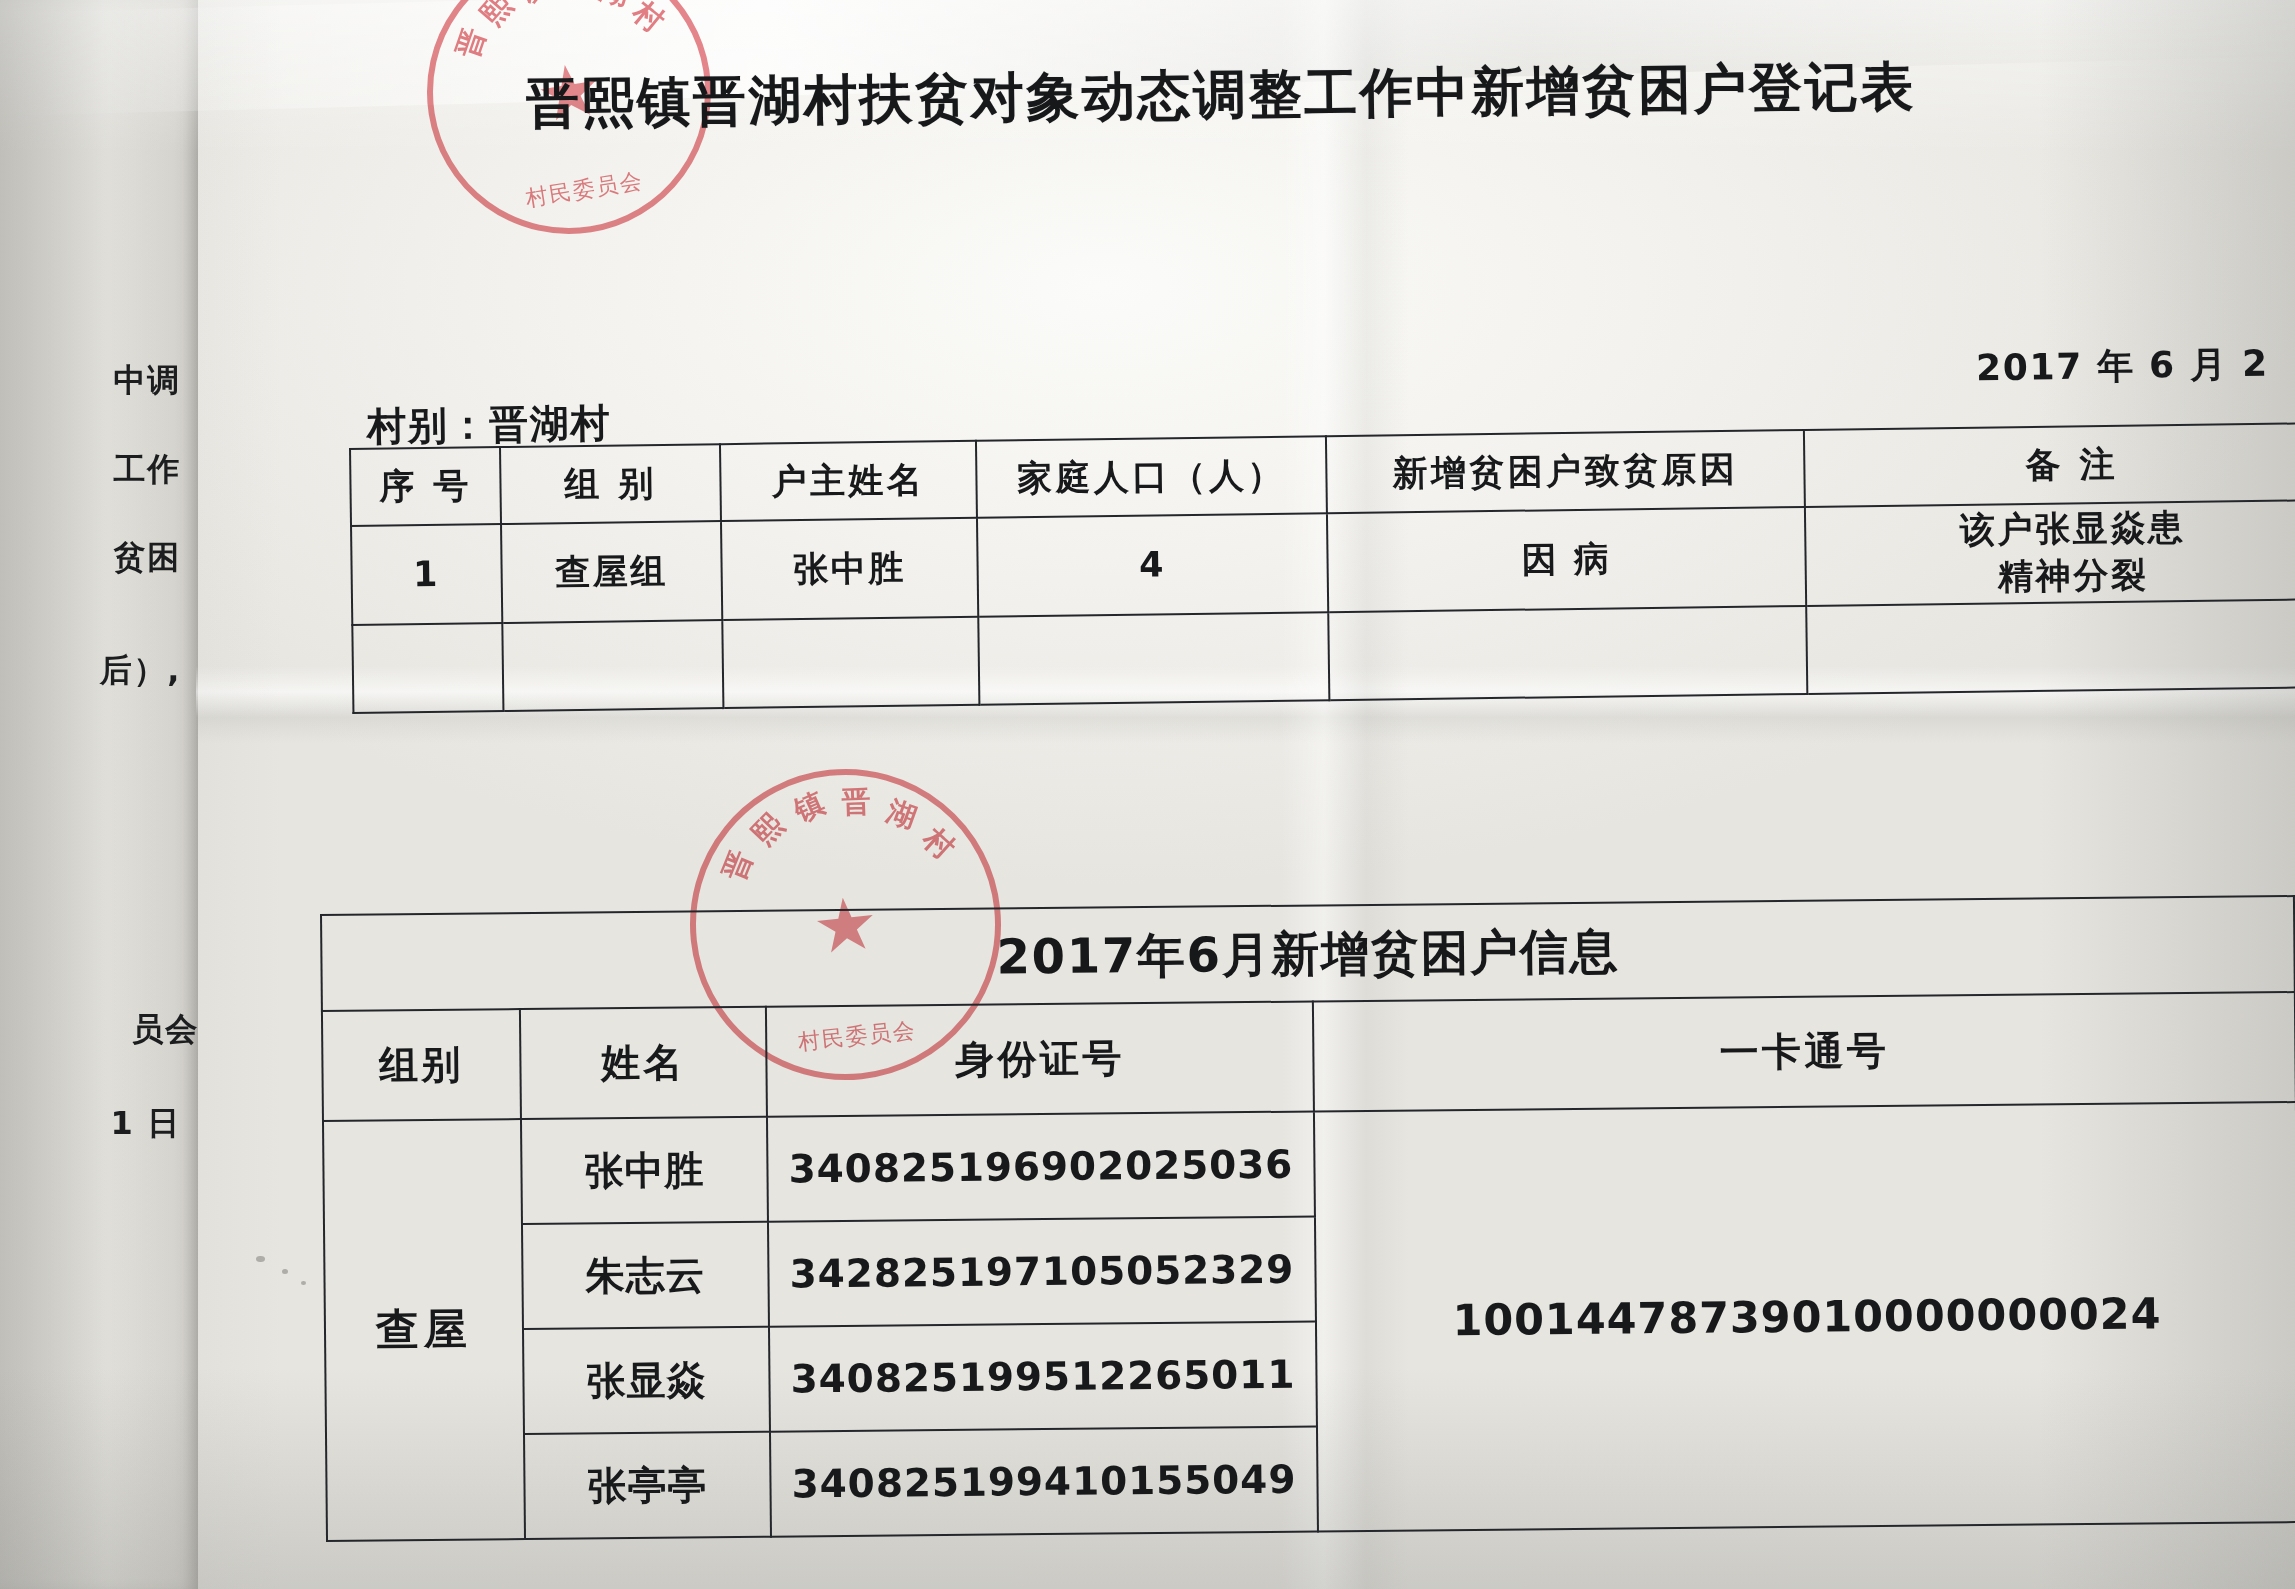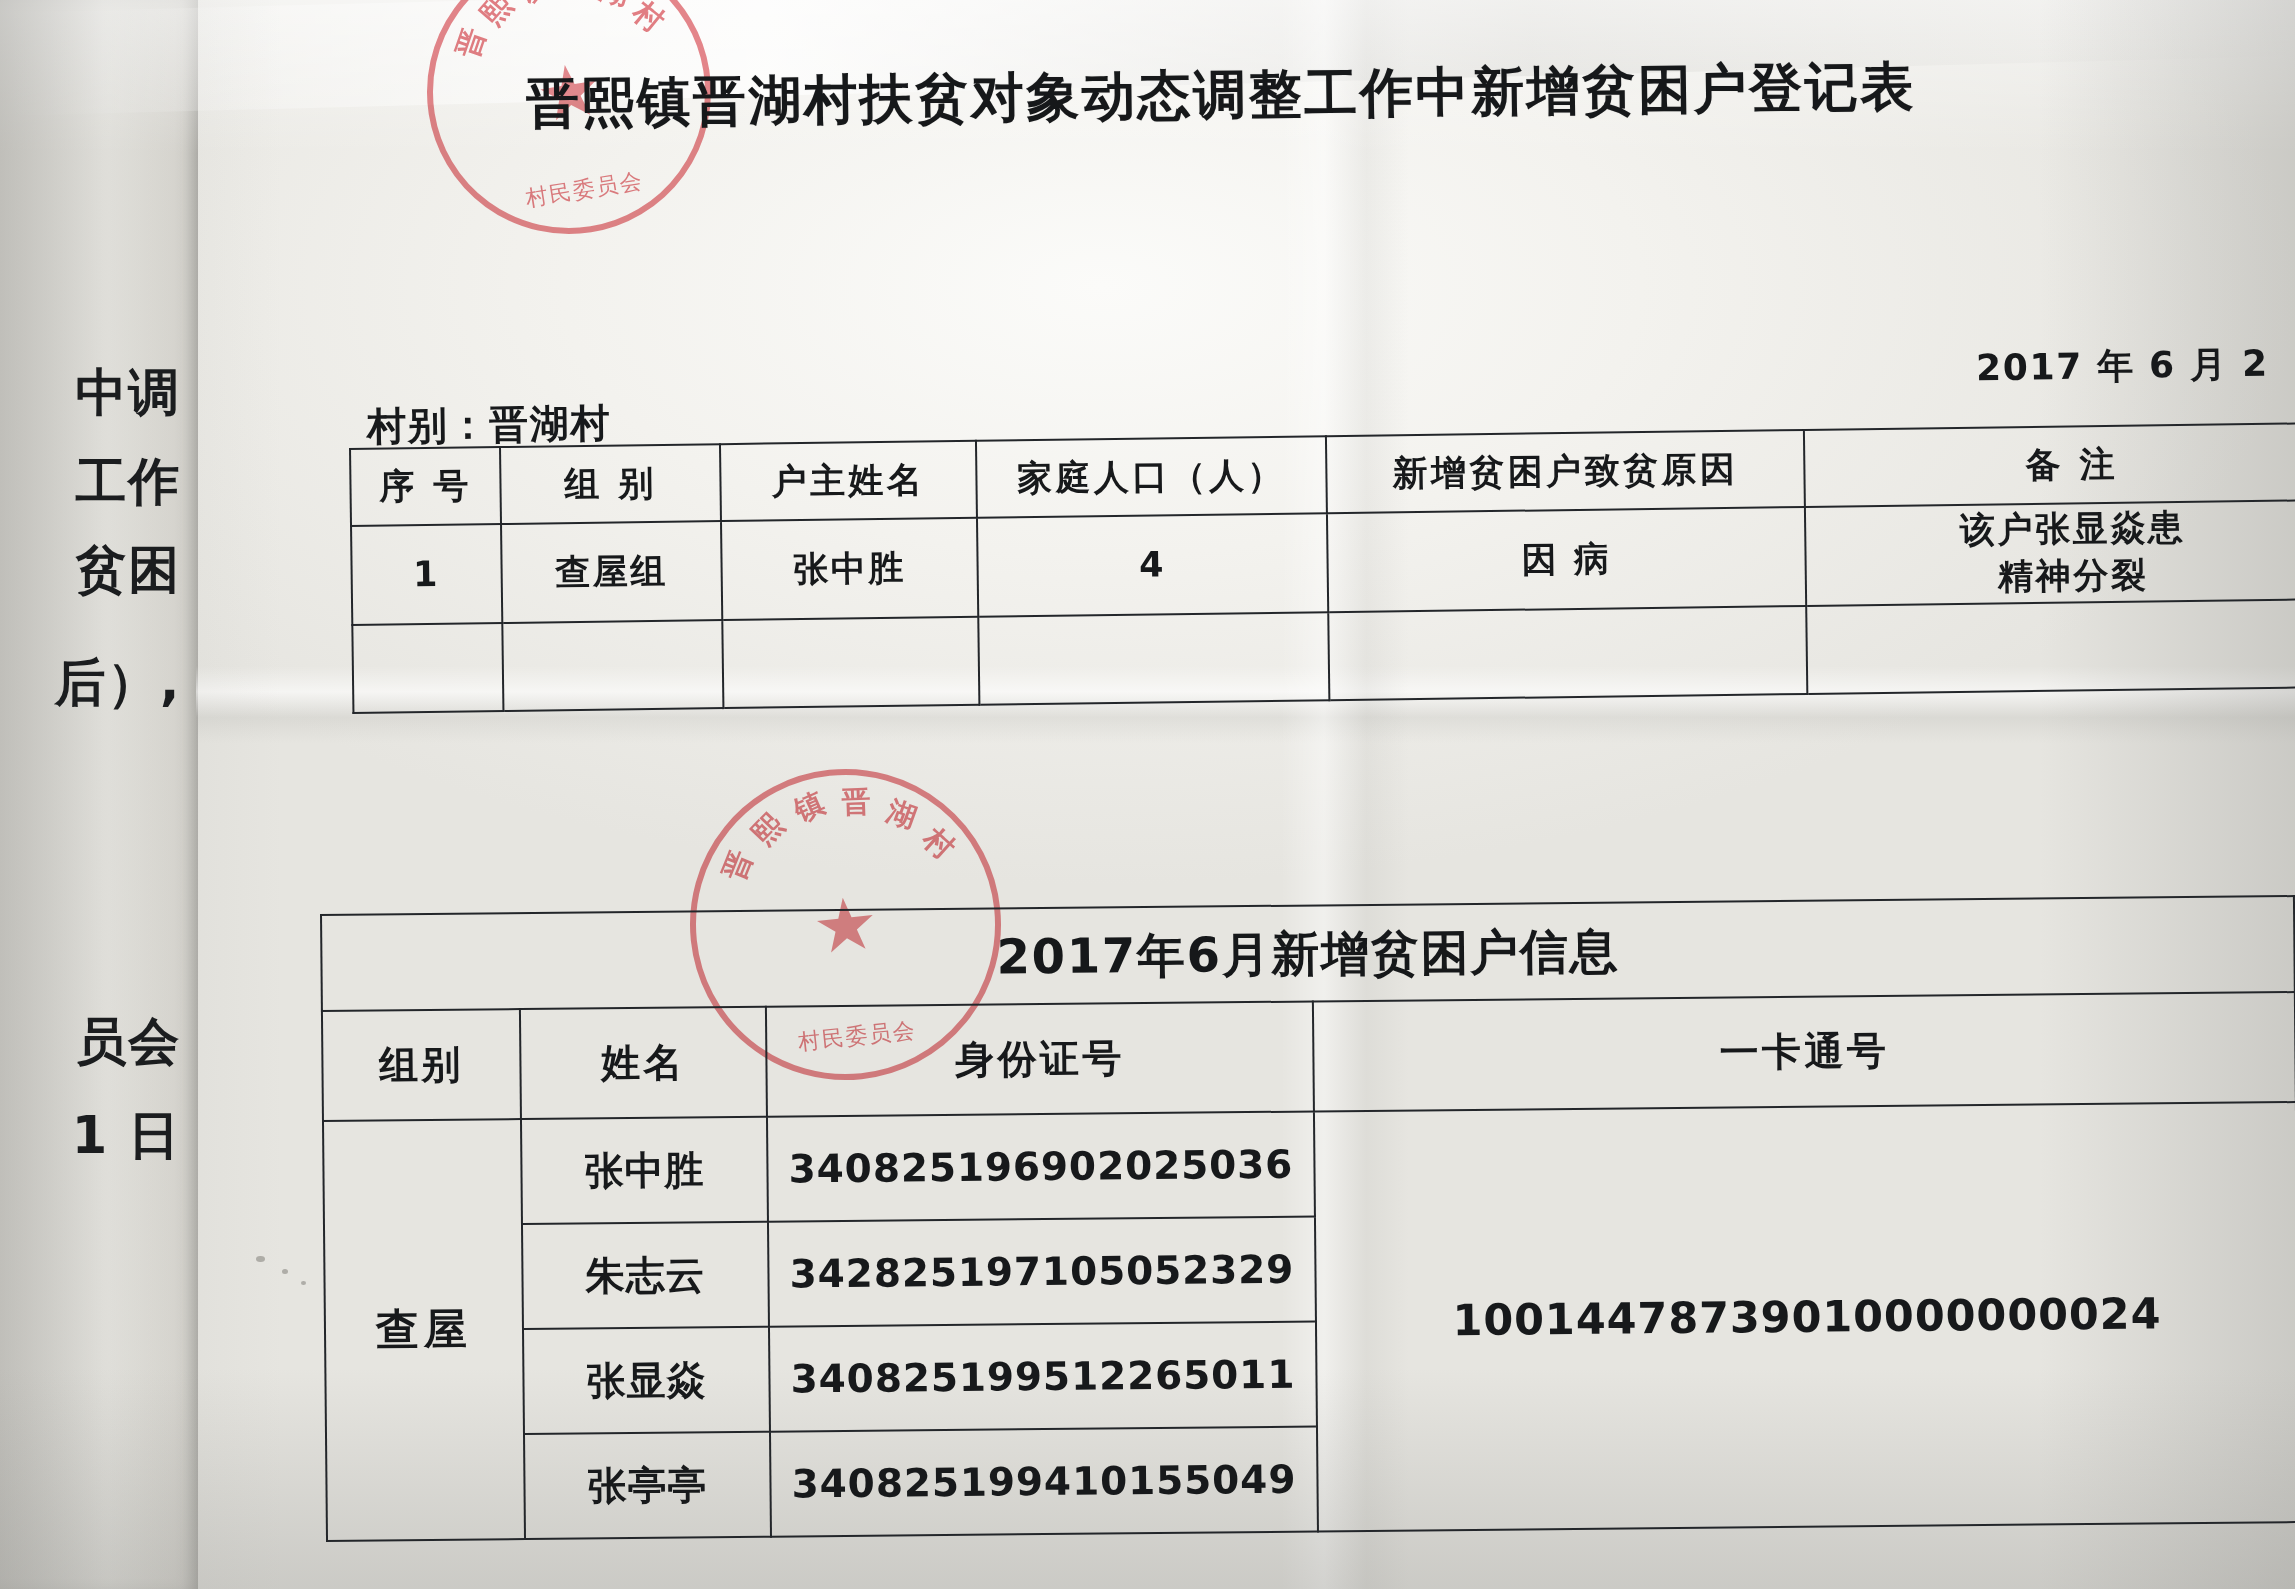"中调" .margin-text { font-size: 51px -> 32px }
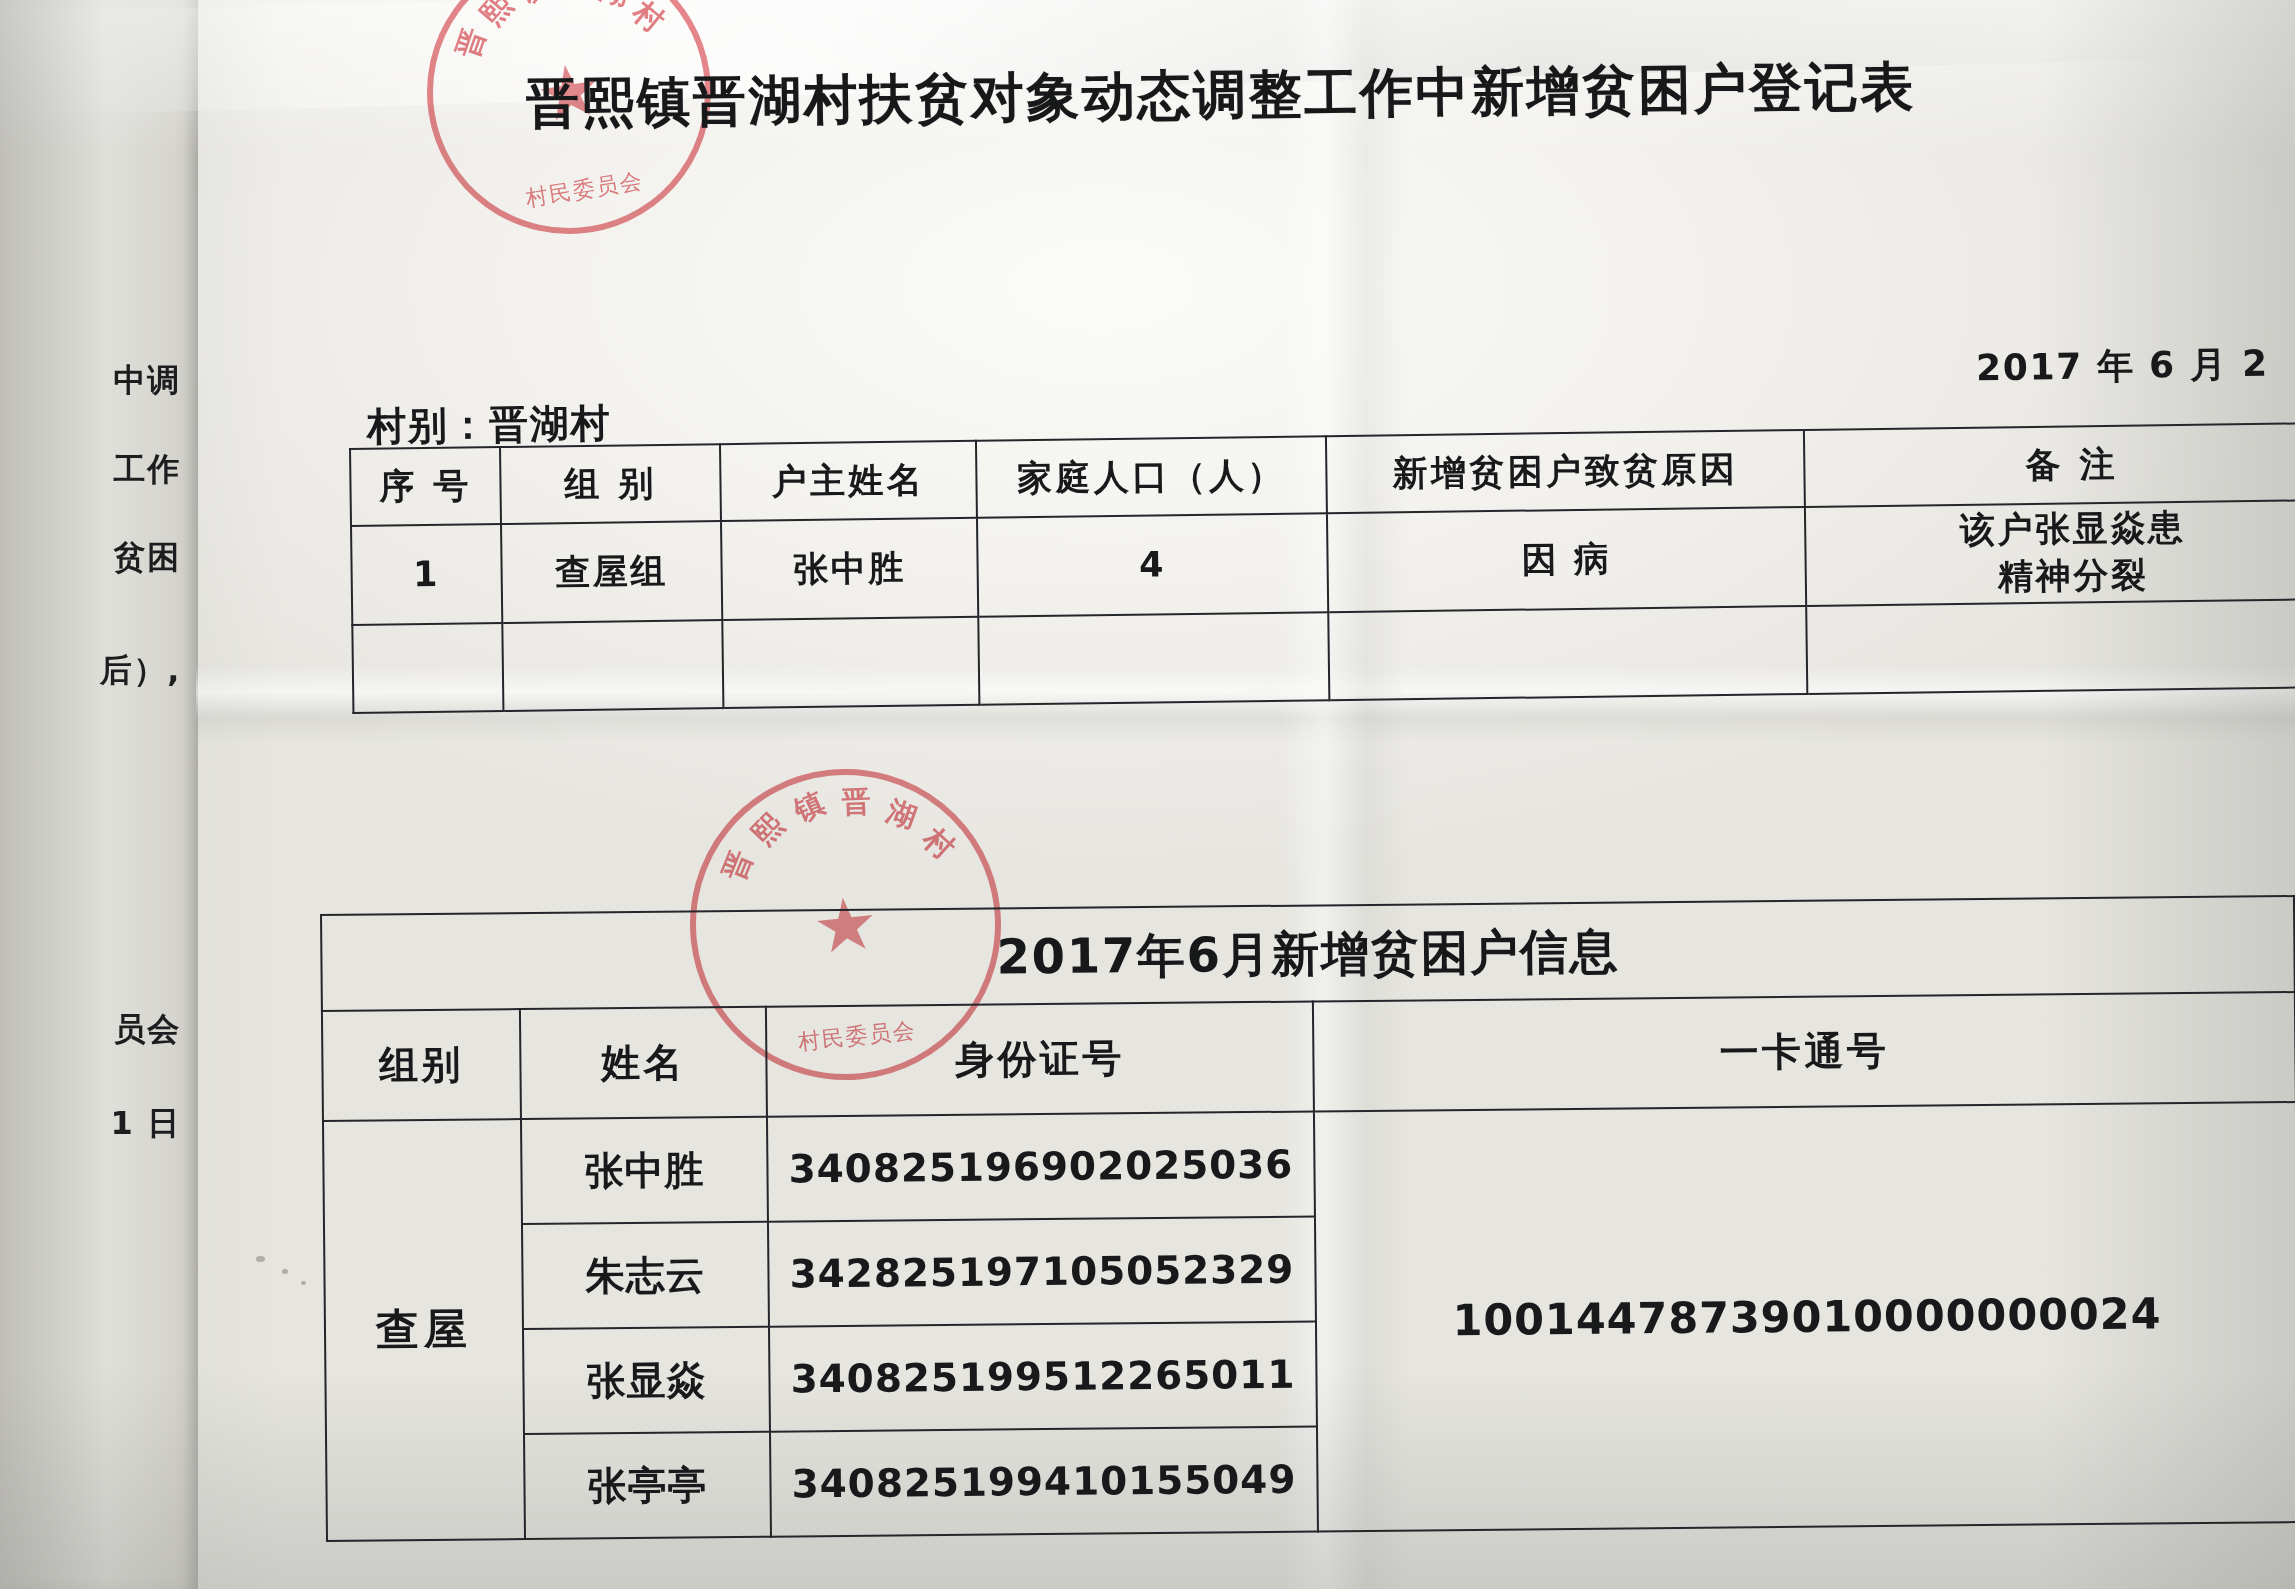"员会" #m4 { margin-left: none -> 18px }
